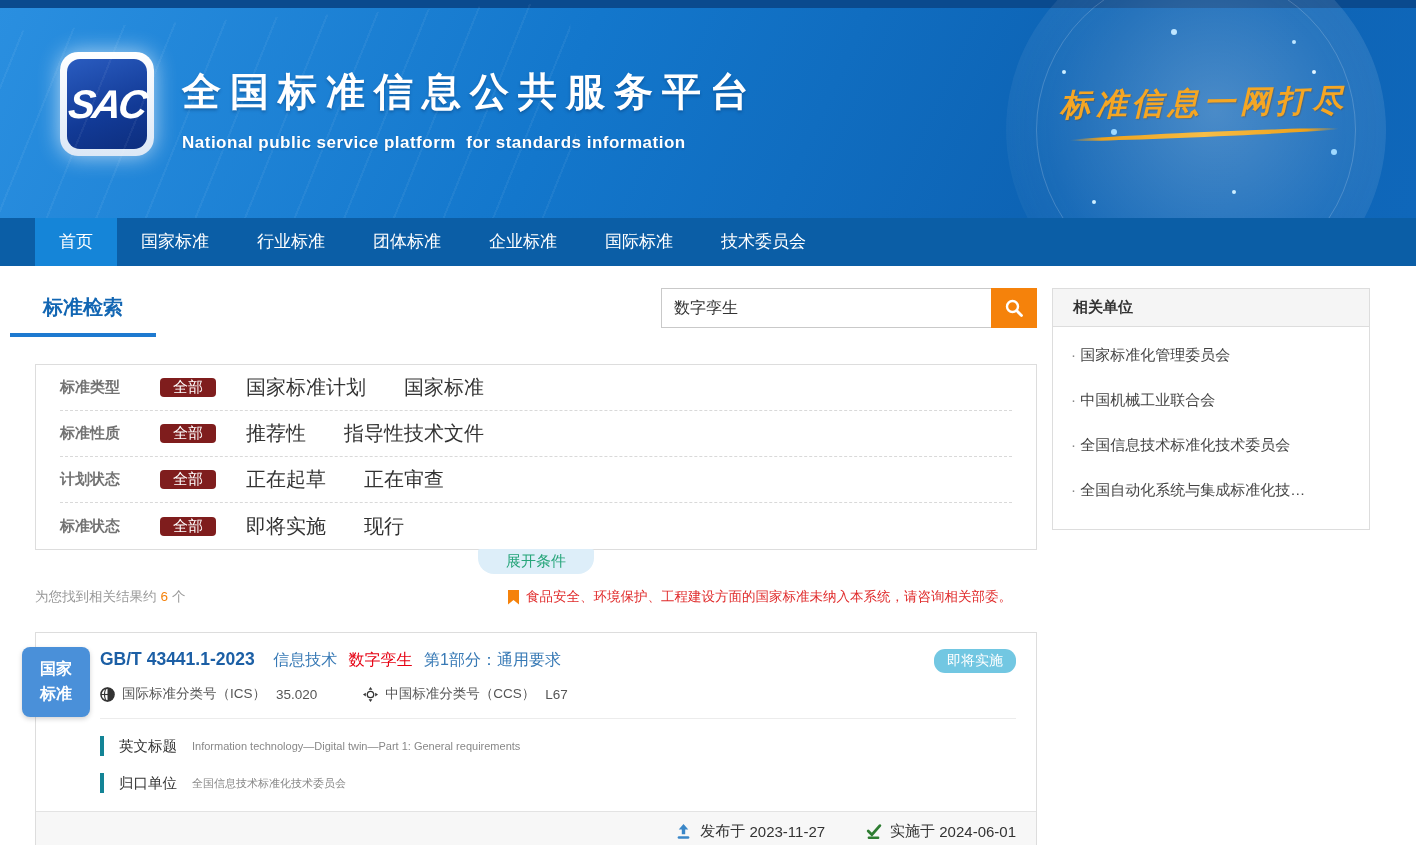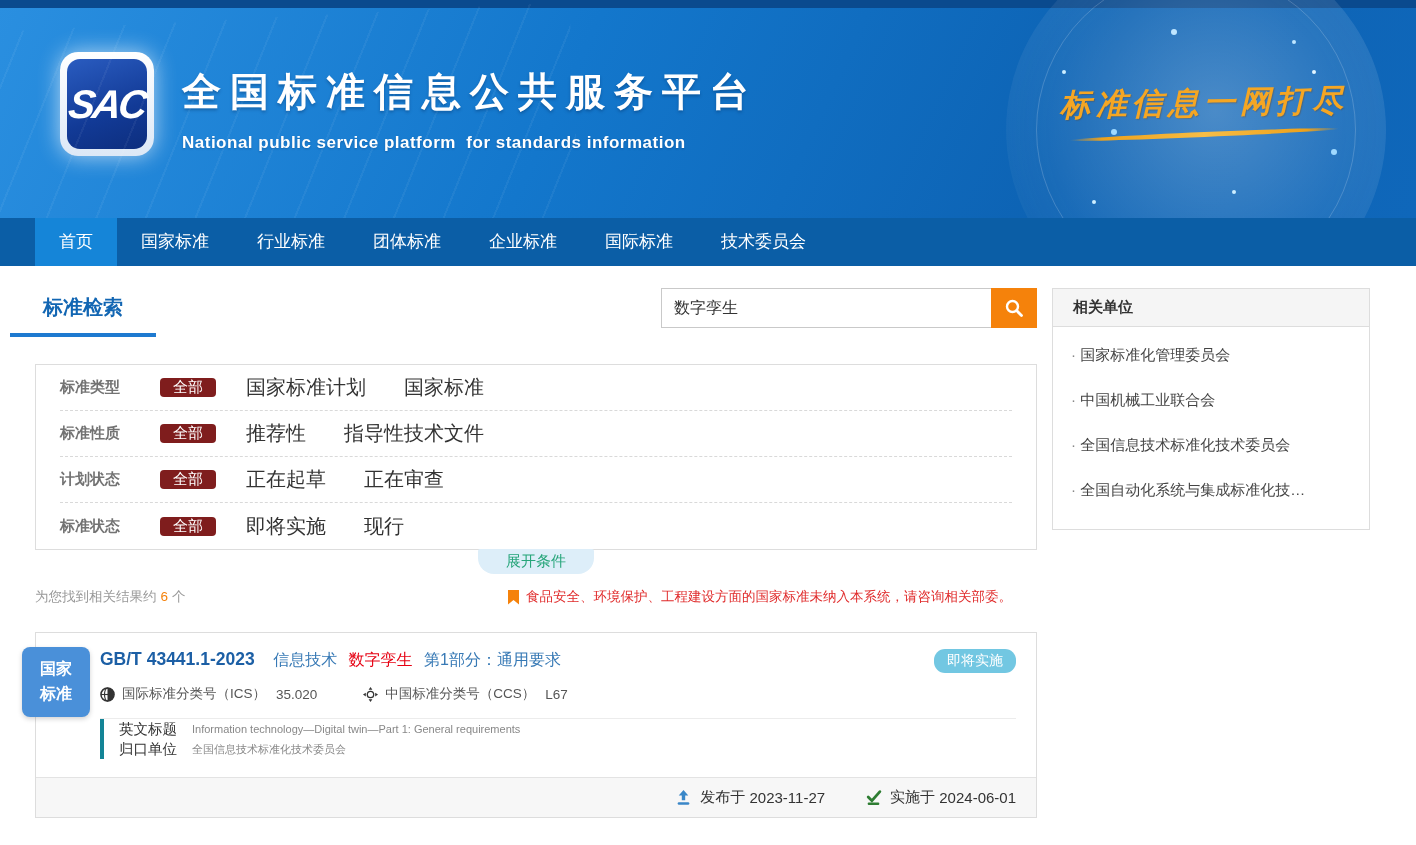"英文标题" .field-row { margin-top: none -> 17px }
